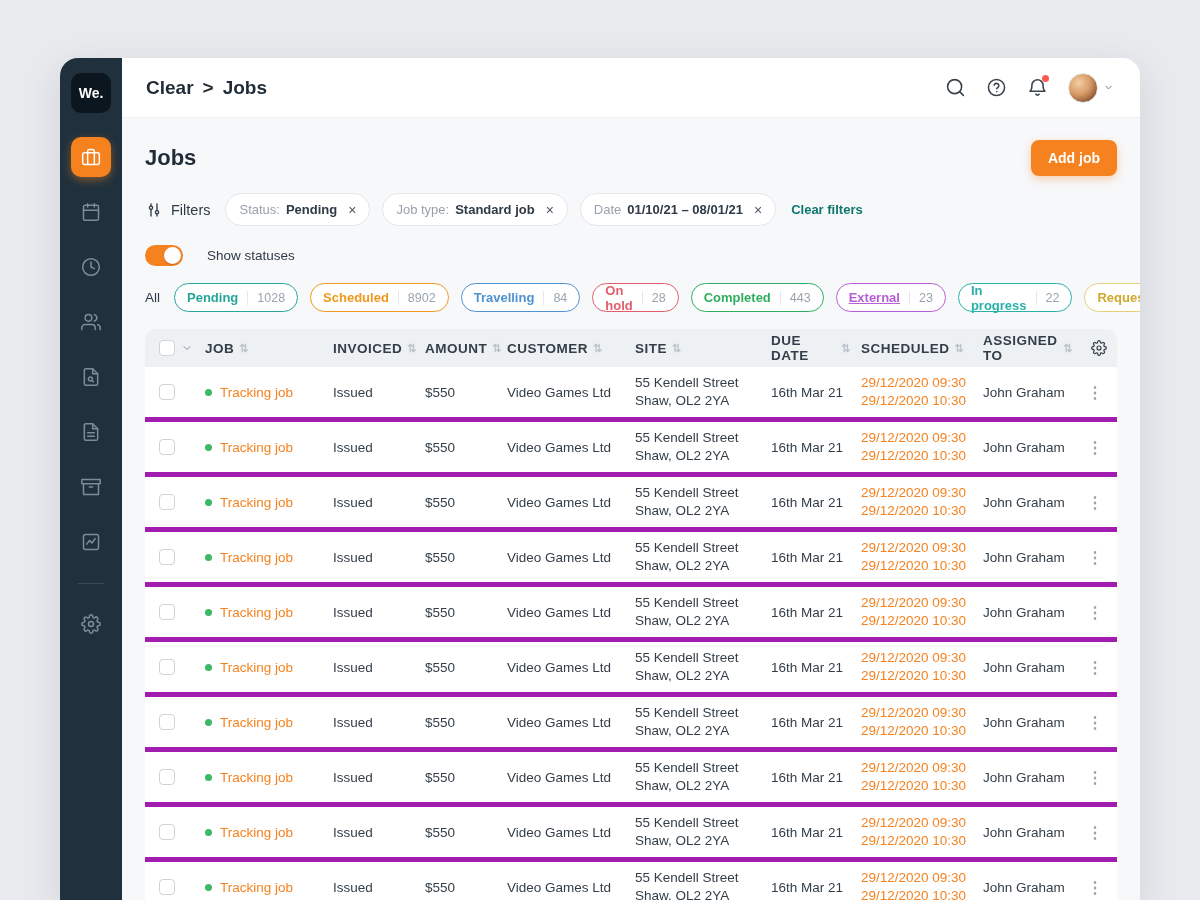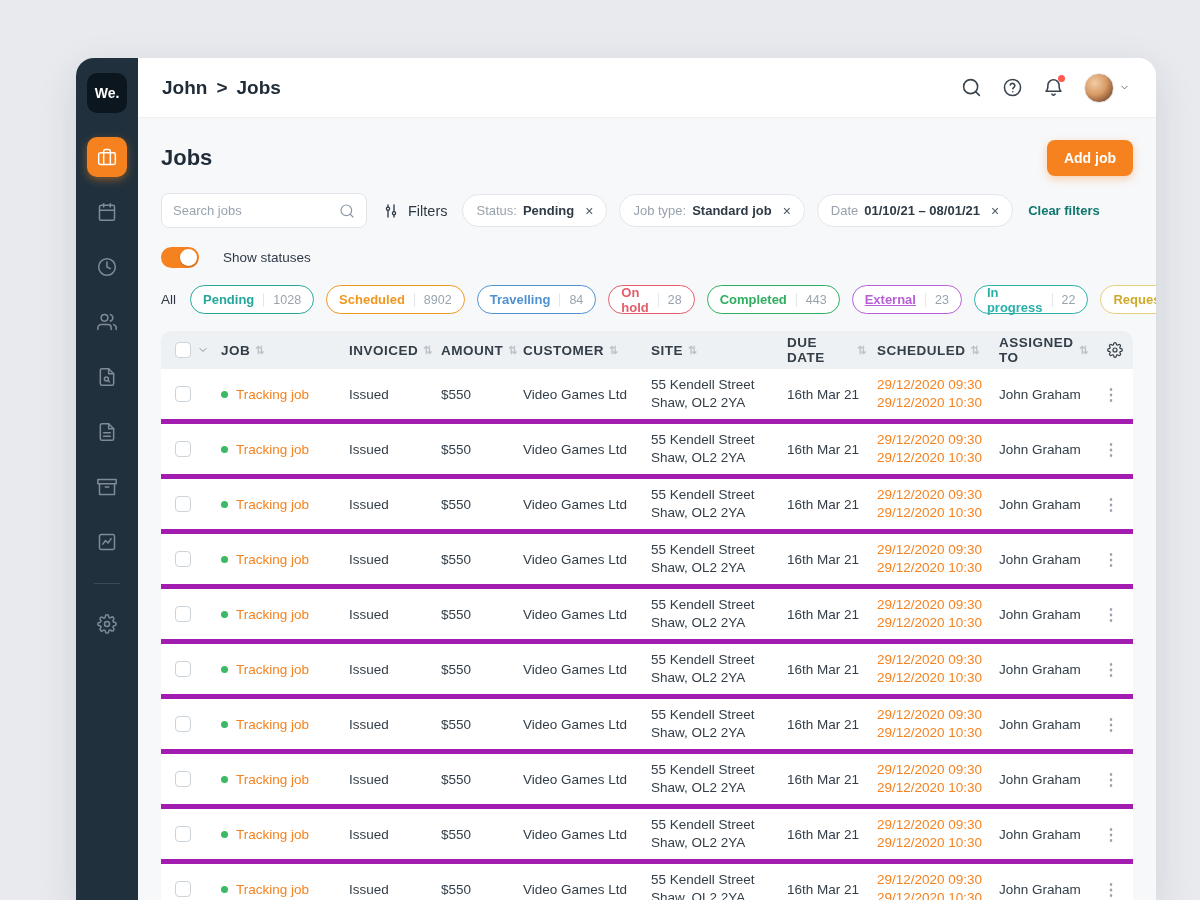"We." .window { left: 76px -> 60px }
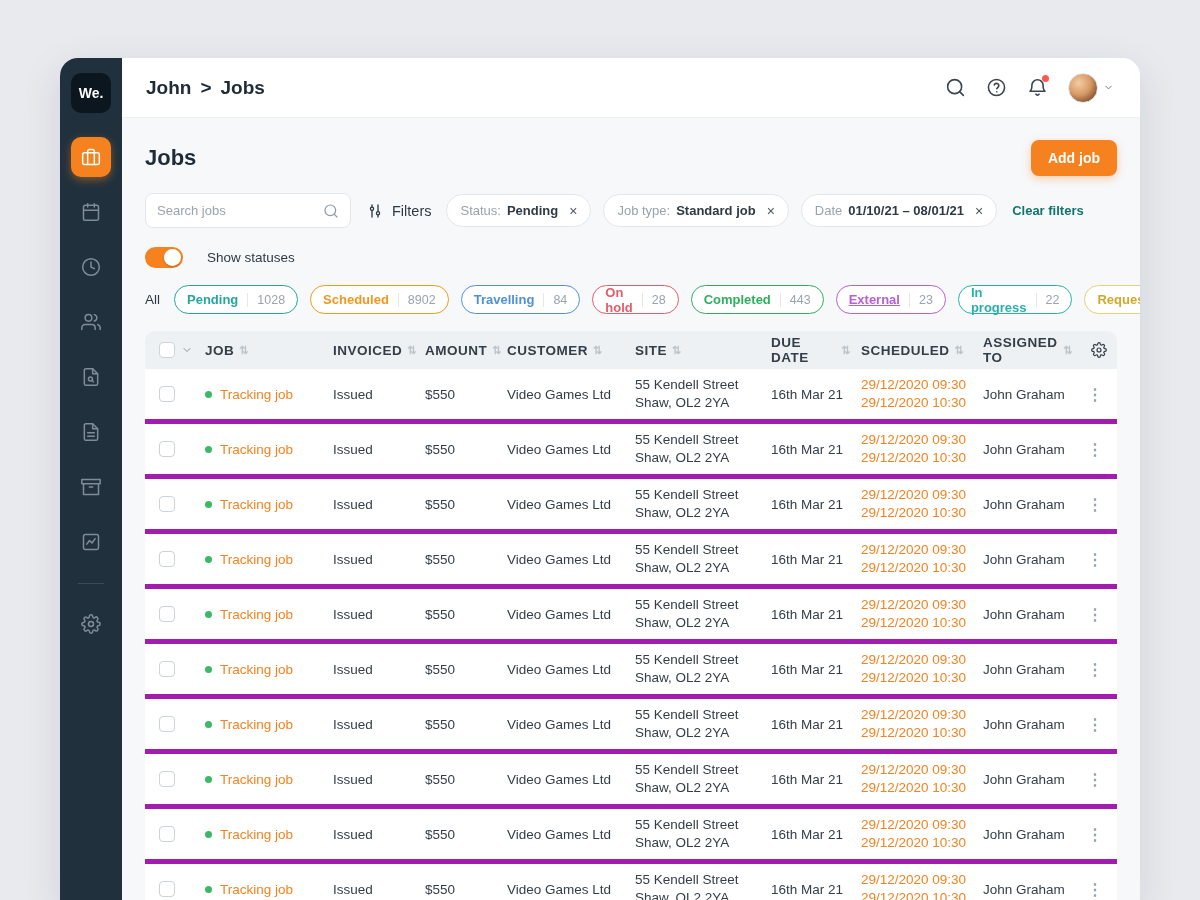"John" span { text: John -> Clear }
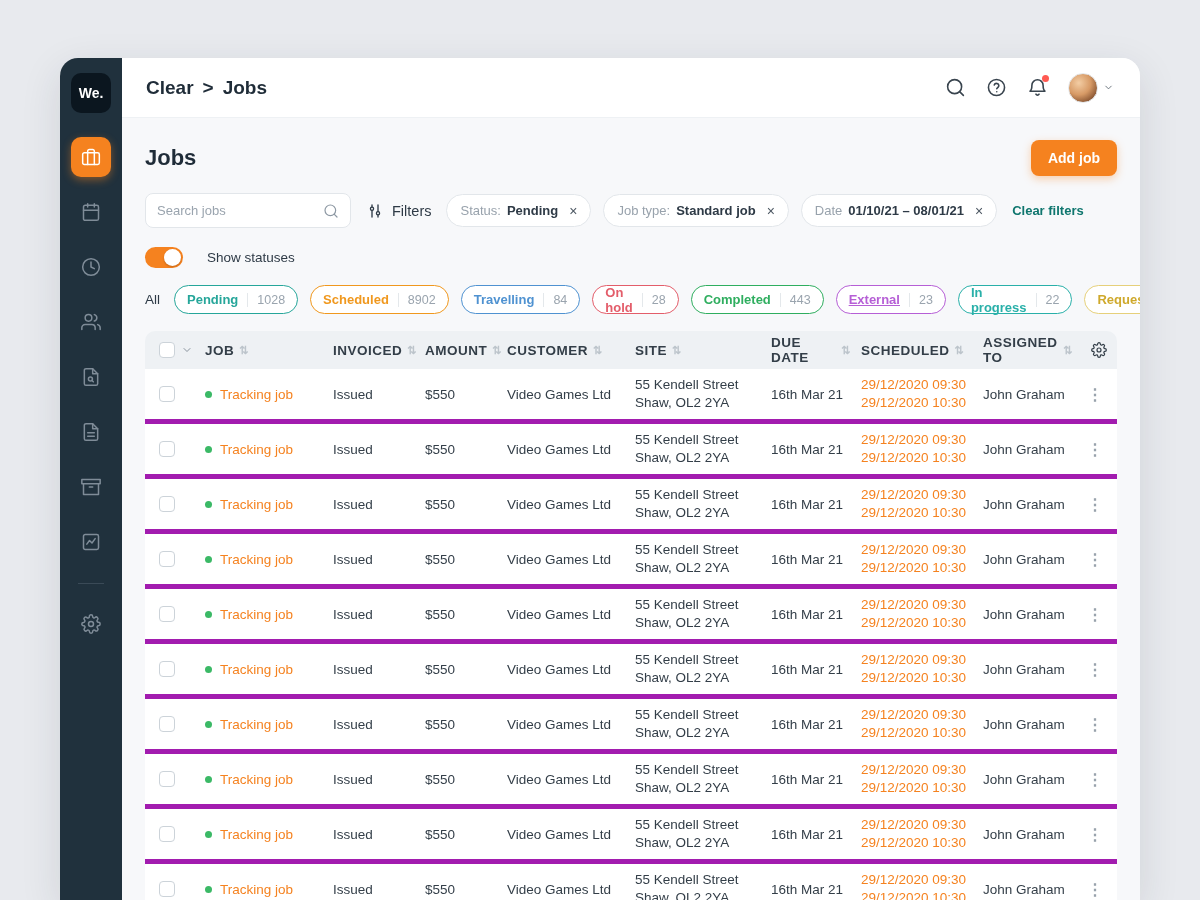"Search jobs" div.search-box { html: <div> <input> <span> <svg> <circle></circle> <line></line> </svg> </span> </div> -> none }
